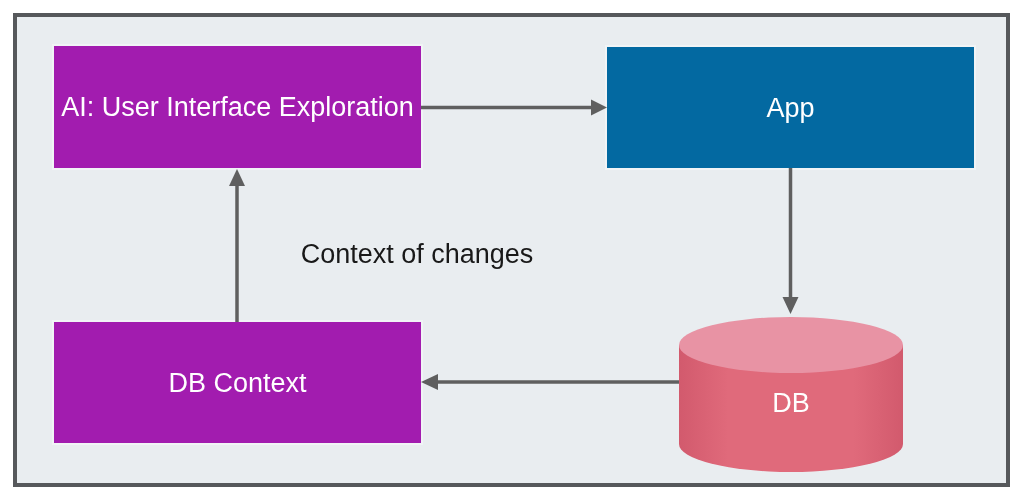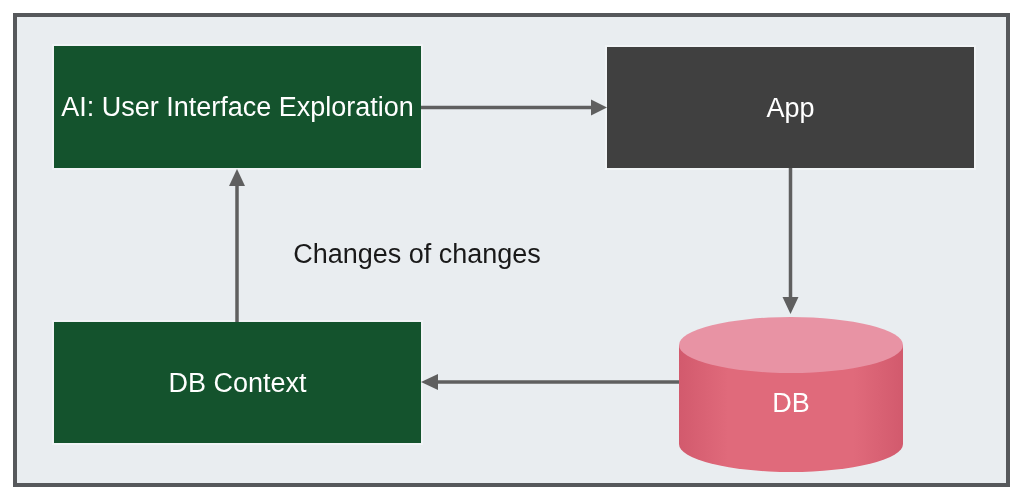"AI: User Interface Exploration" .node.purple { background: #14532d -> #a21caf }
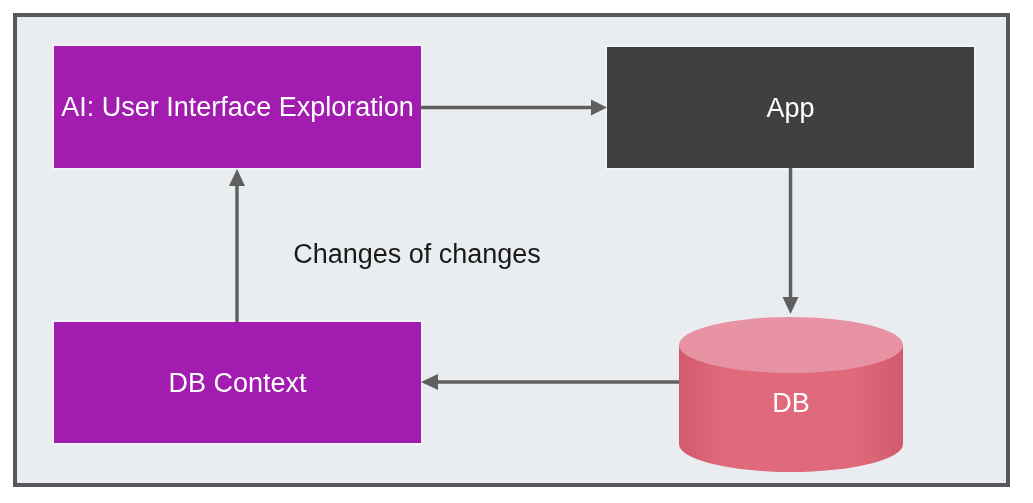"App" .node.rose { background: #404040 -> #0369a1 }
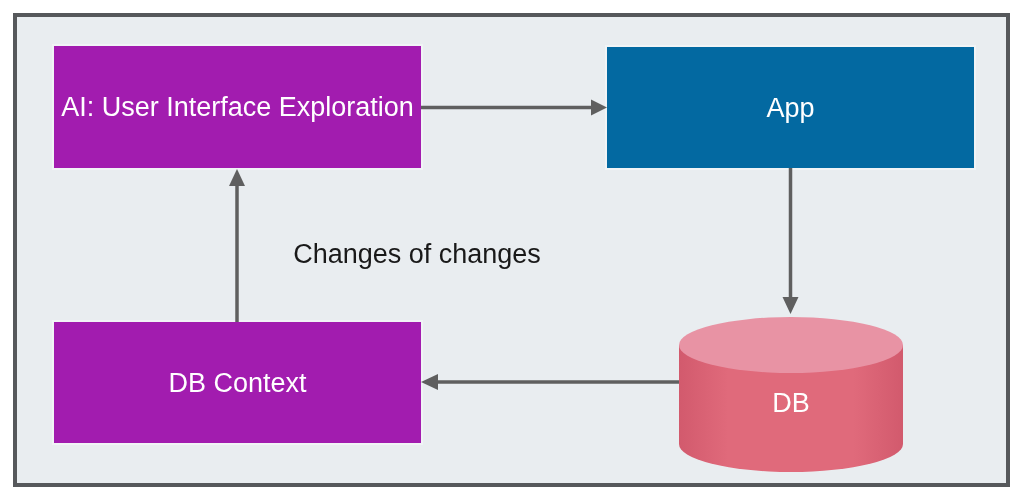"Changes of changes" div.edge-label { text: Changes -> Context }
